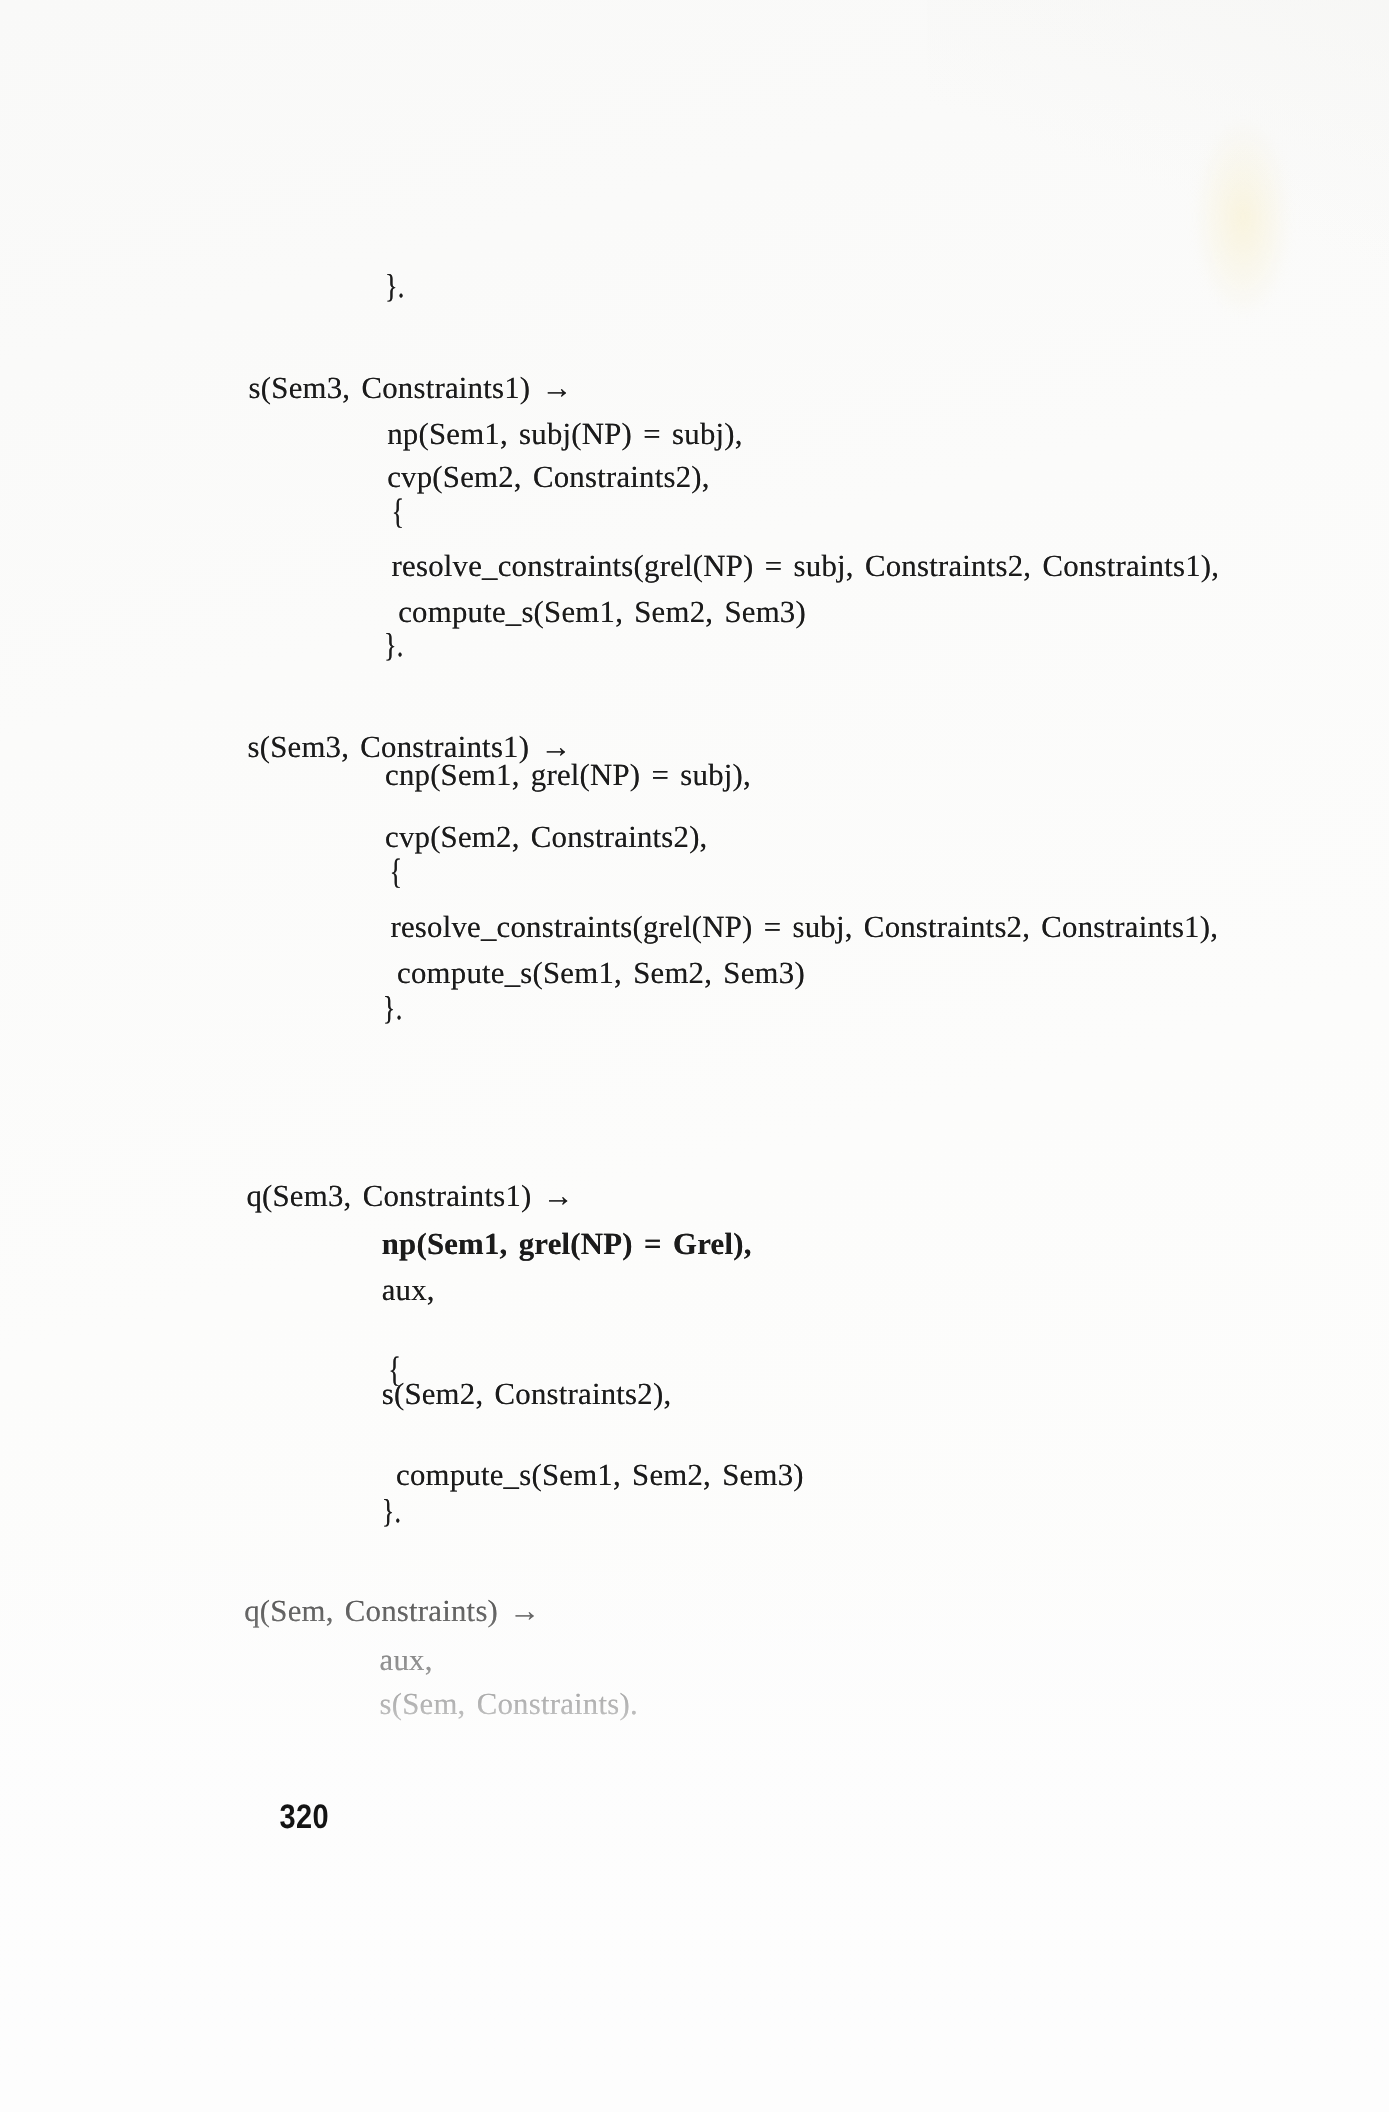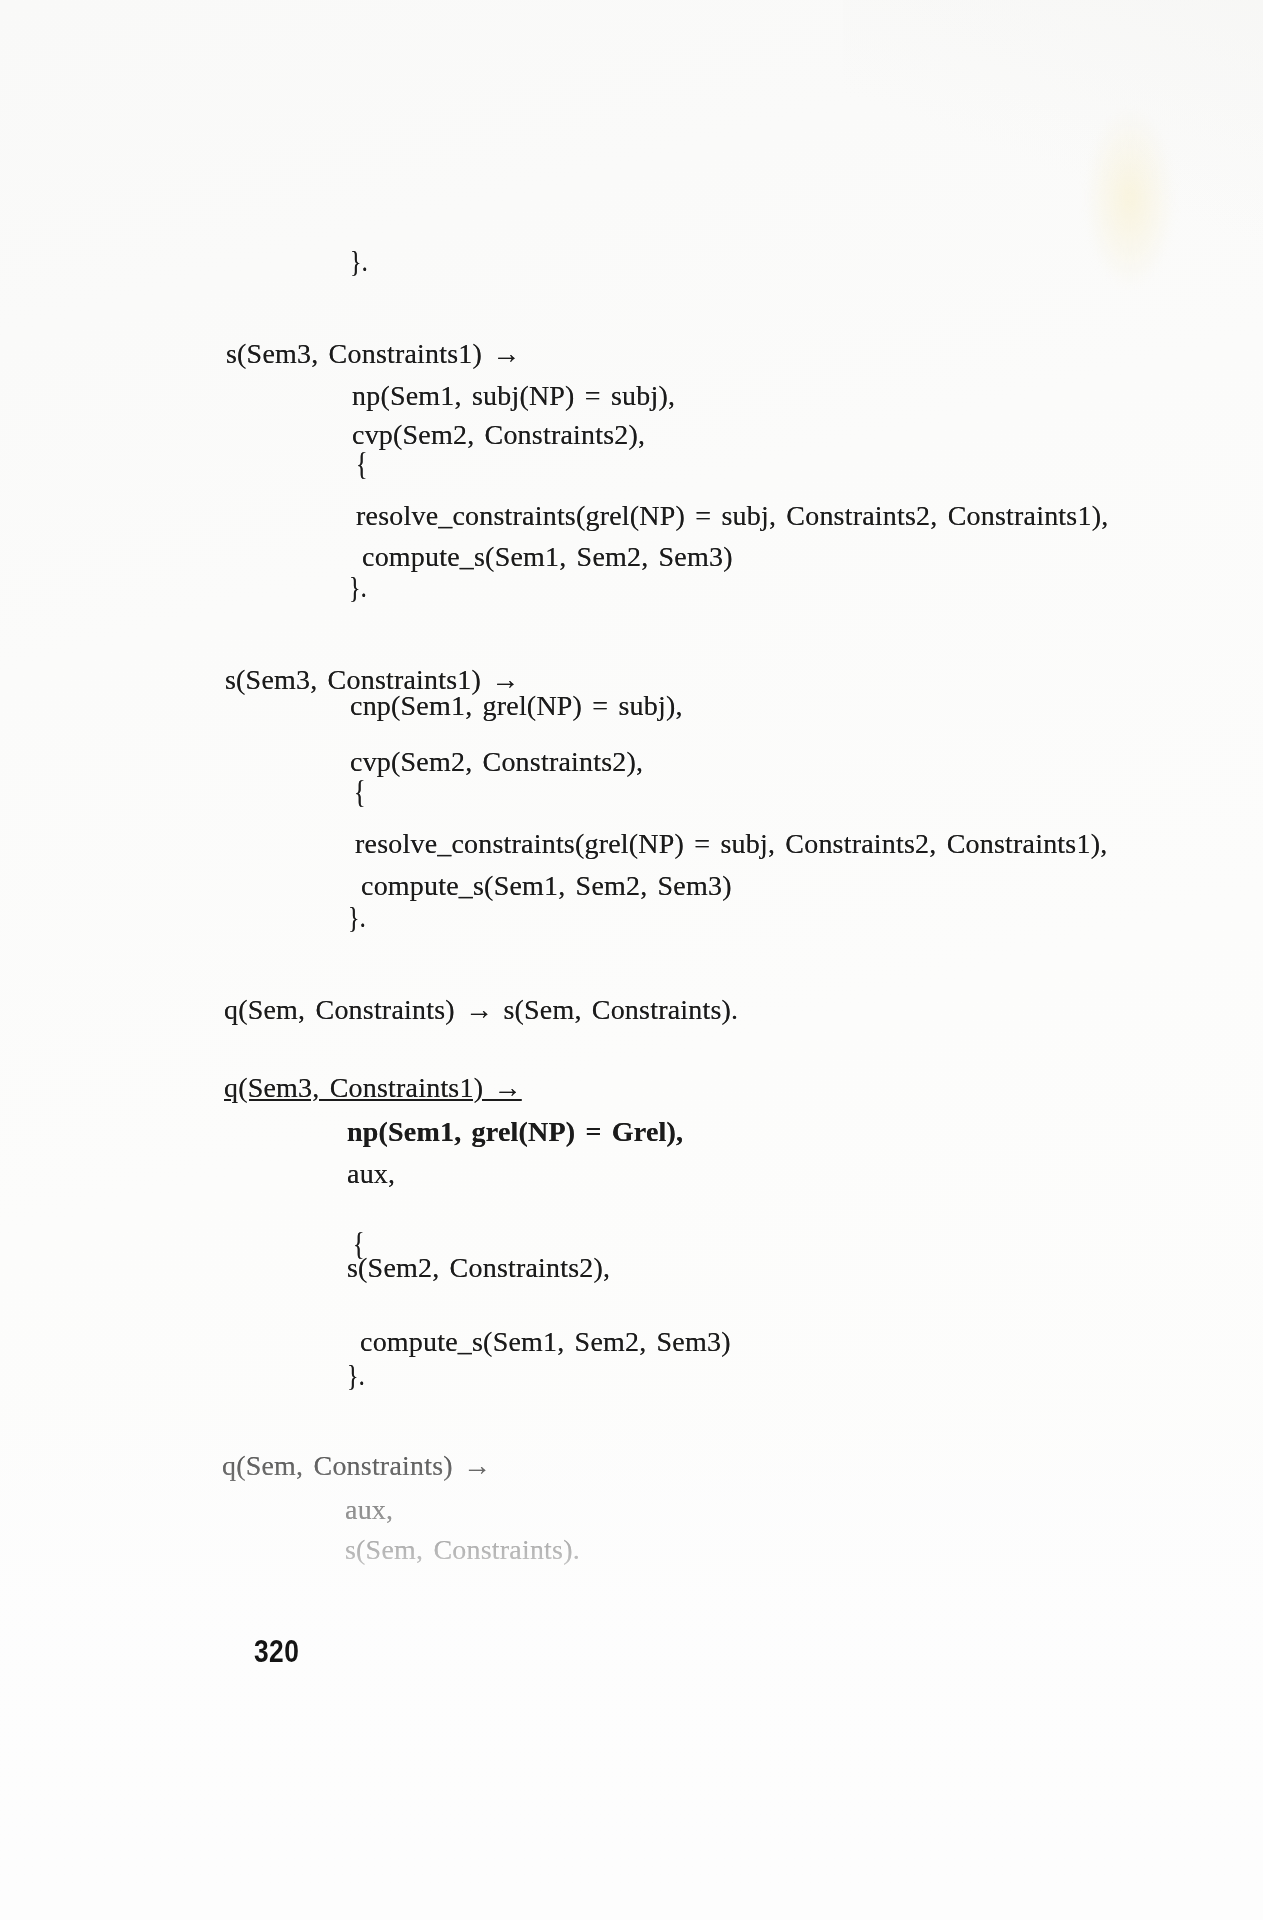"q(Sem, Constraints) → s(Sem," div.line { html: <div>q(Sem, Constraints) → s(Sem, Constraints).</div> -> none }
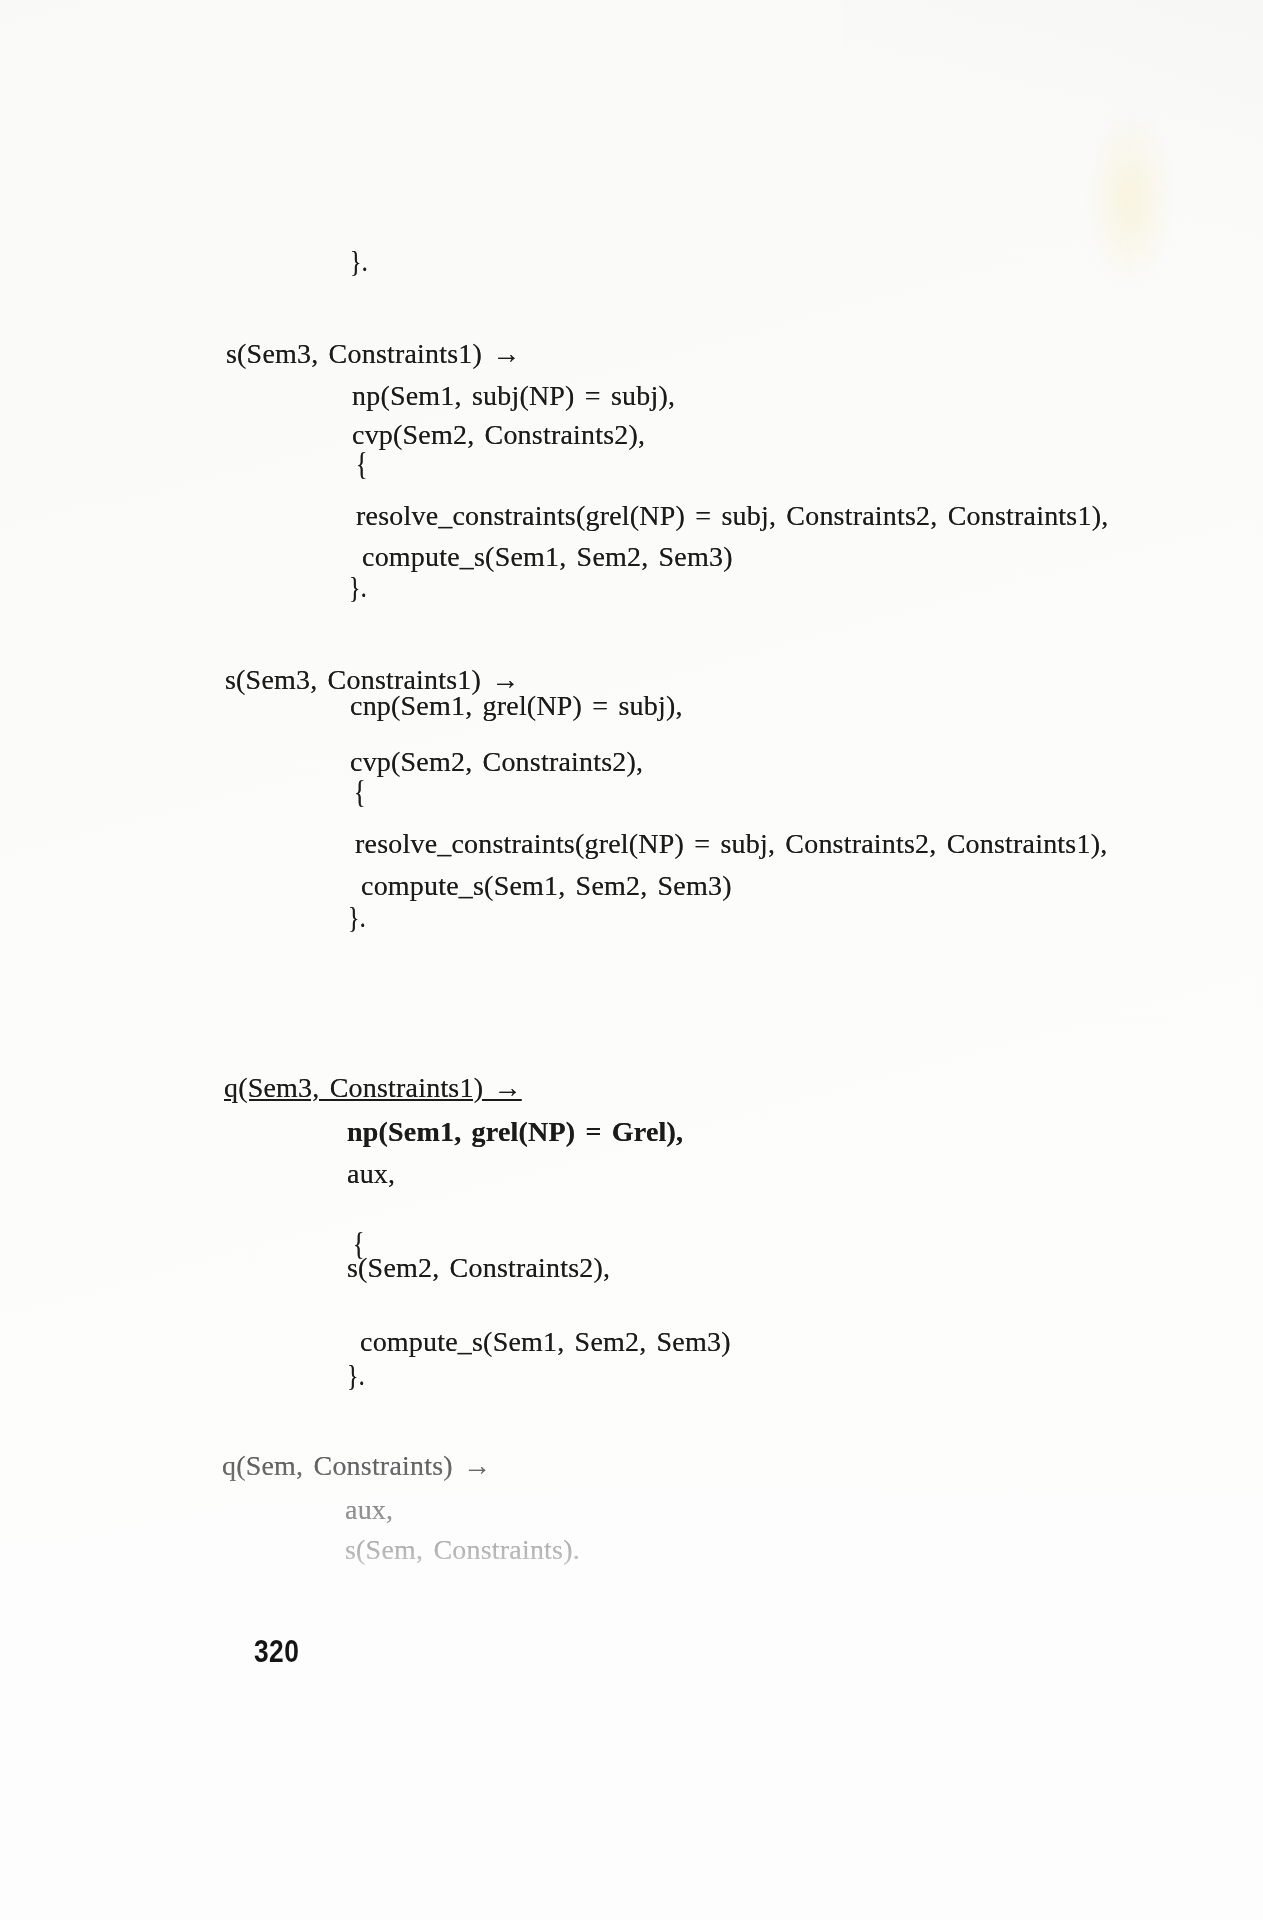"q(Sem3, Constraints1) →" div.line { text-decoration: underline -> none }
